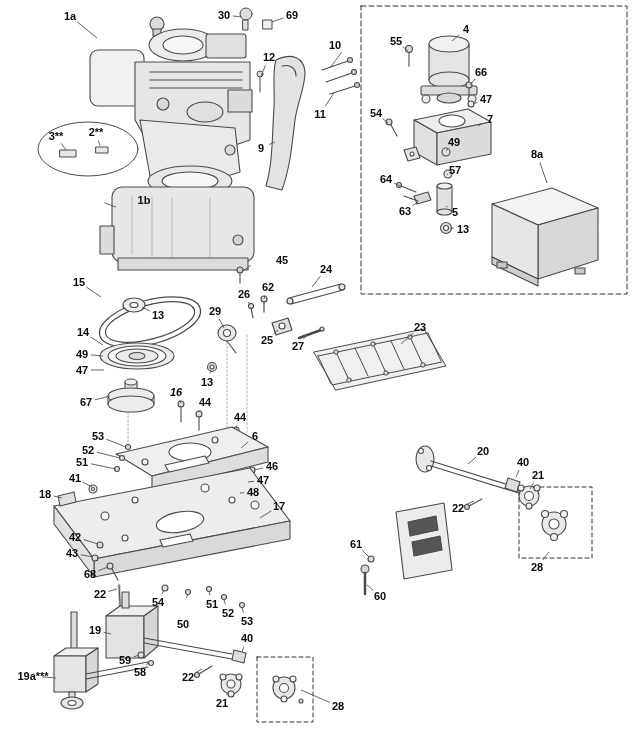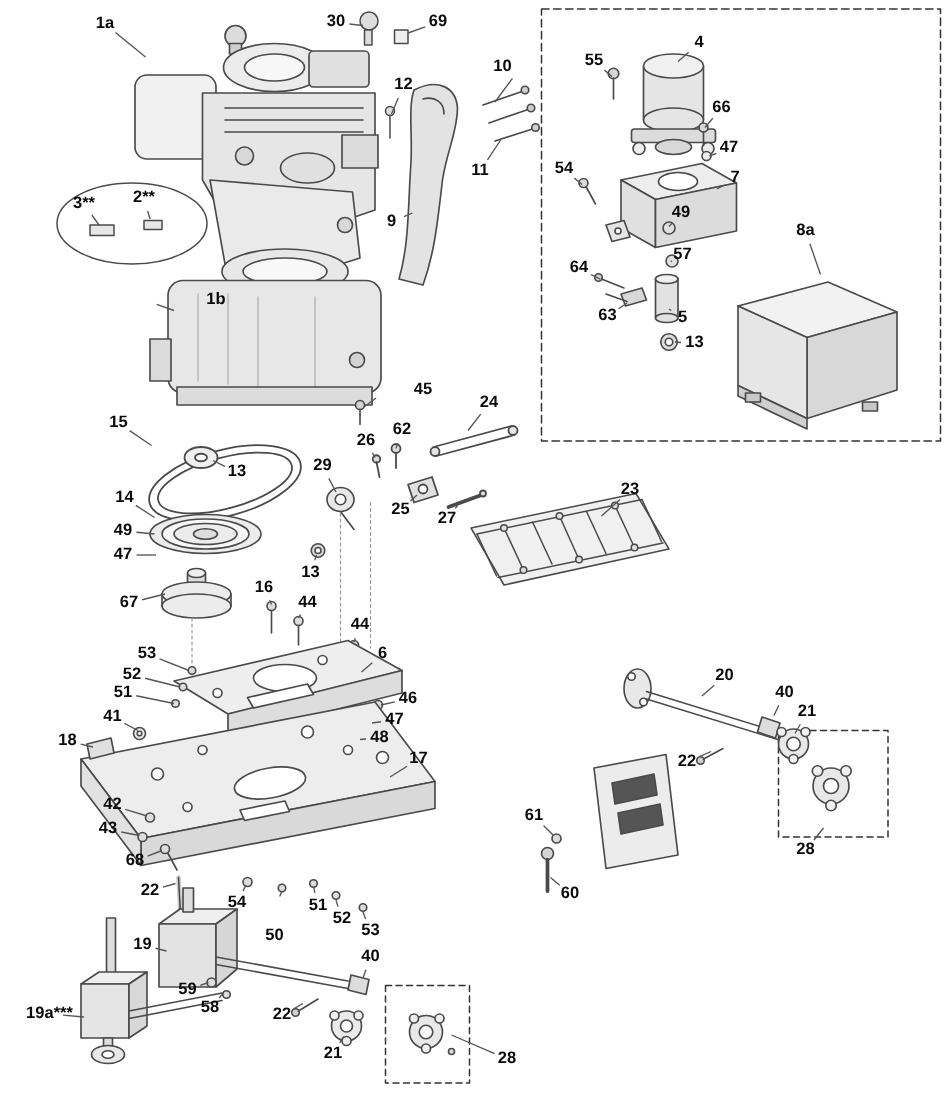"16" span.callout { font-style: none -> italic }
